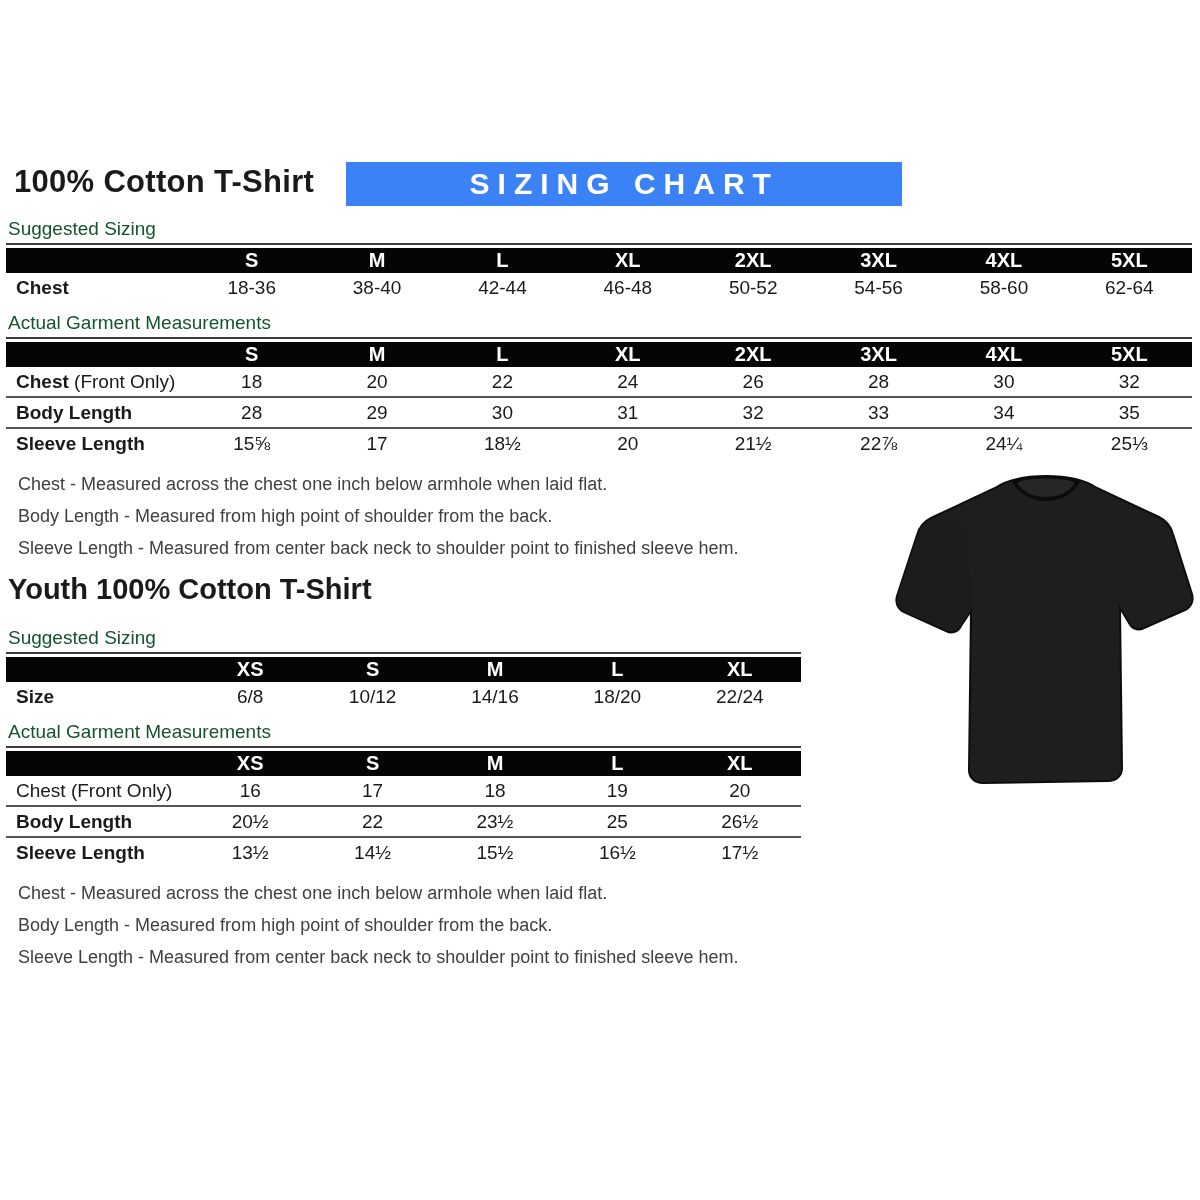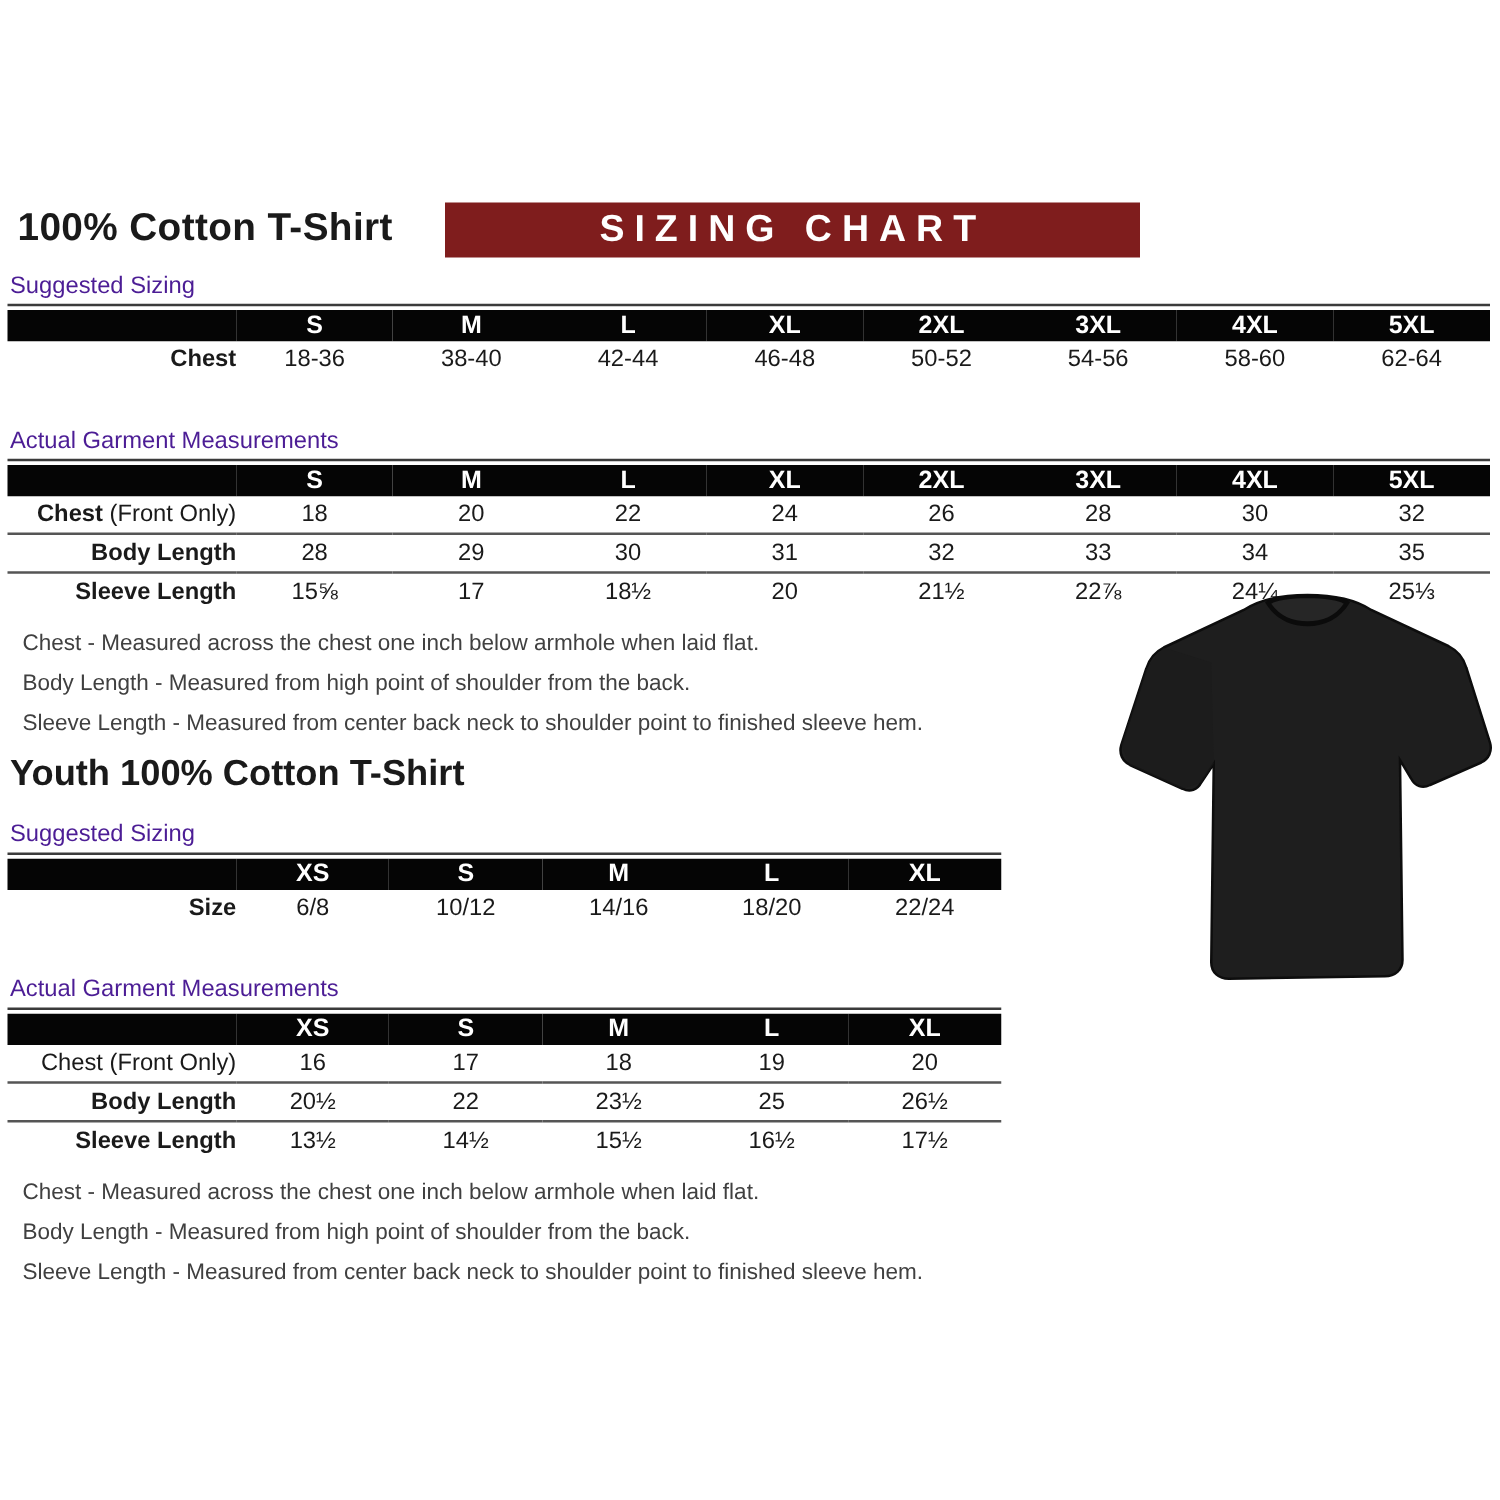"SIZING CHART" .banner { background: #7f1d1d -> #3b82f6; margin-left: 42px -> 32px }
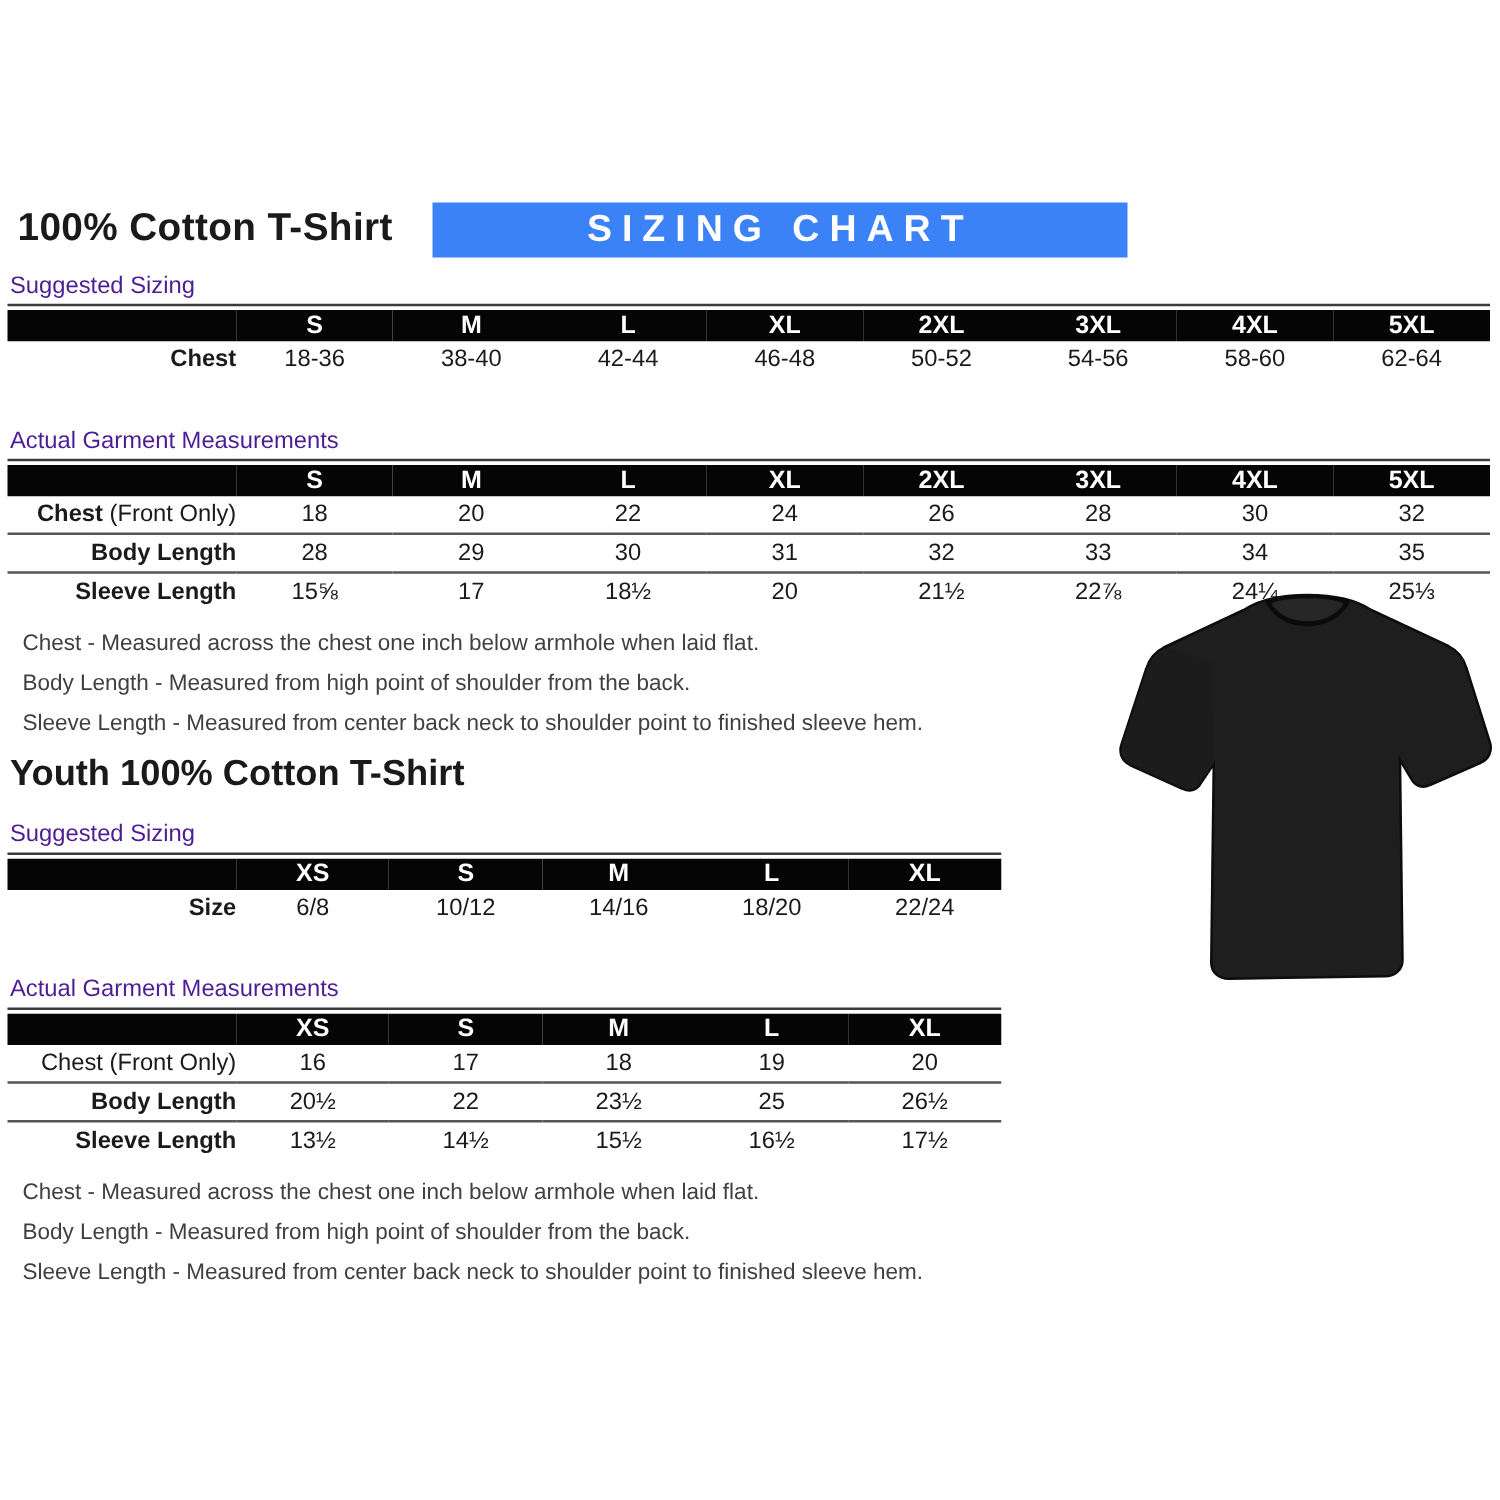"Suggested Sizing" .section-label { color: #4c1d95 -> #14532d }
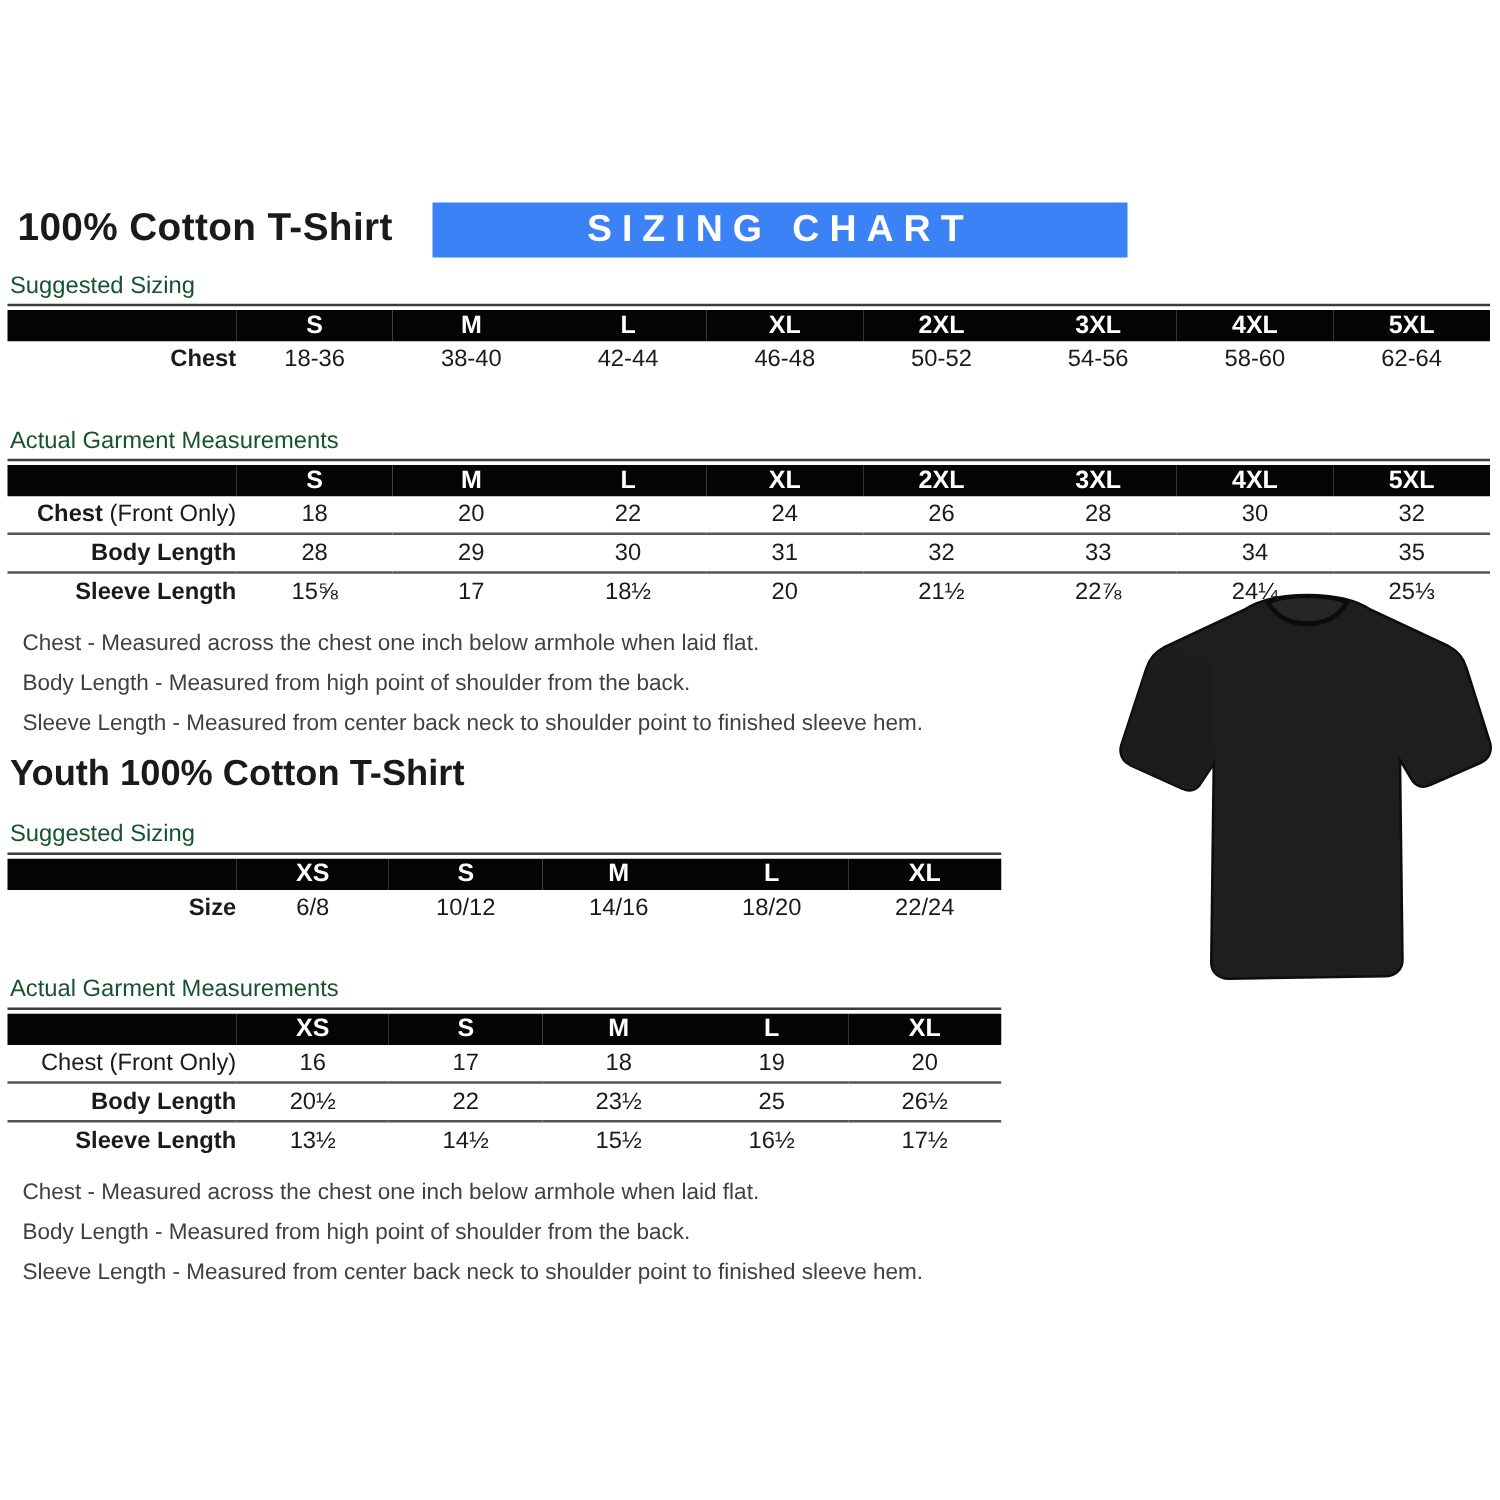"Chest" table.size-table tbody th { text-align: right -> left }
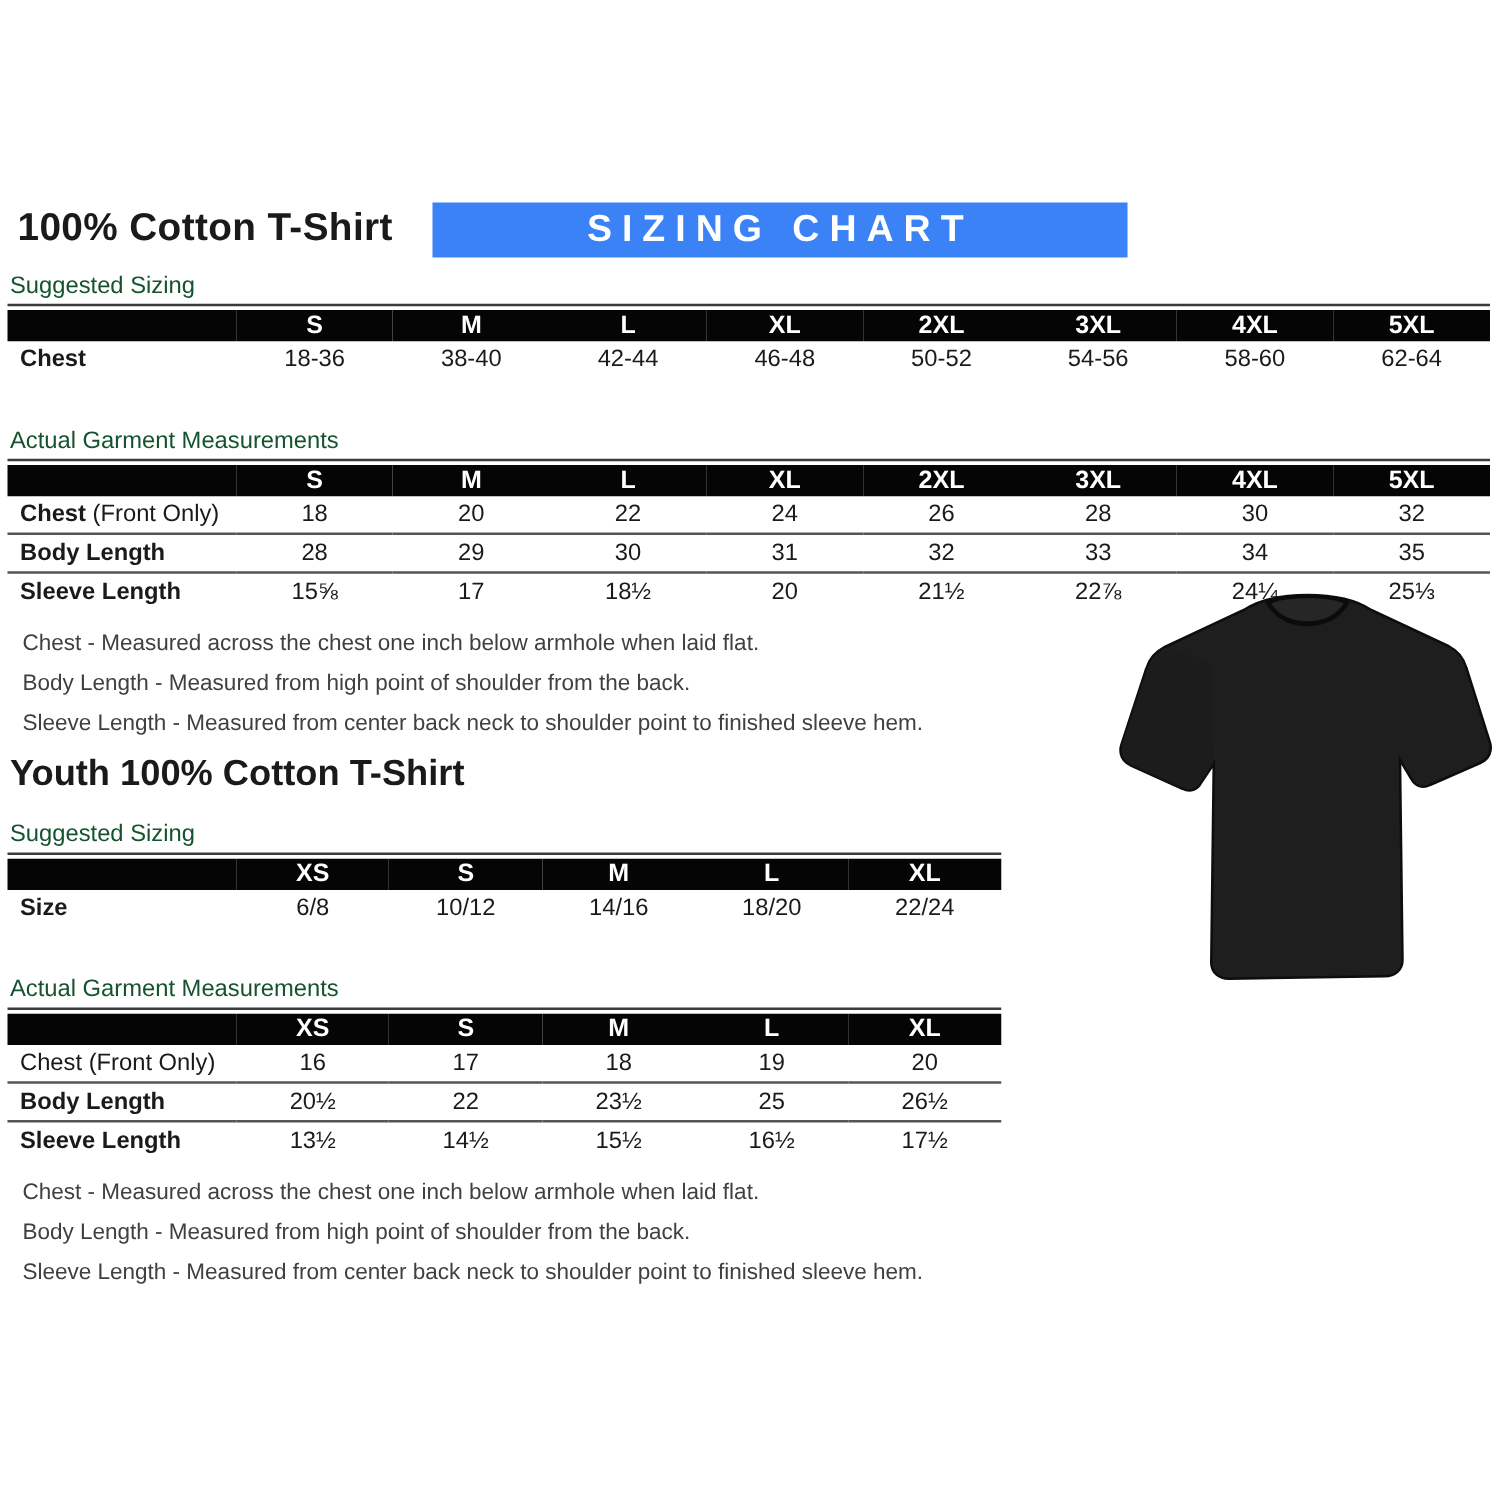"Actual Garment Measurements" .gap-md { margin-top: 40px -> 10px }
